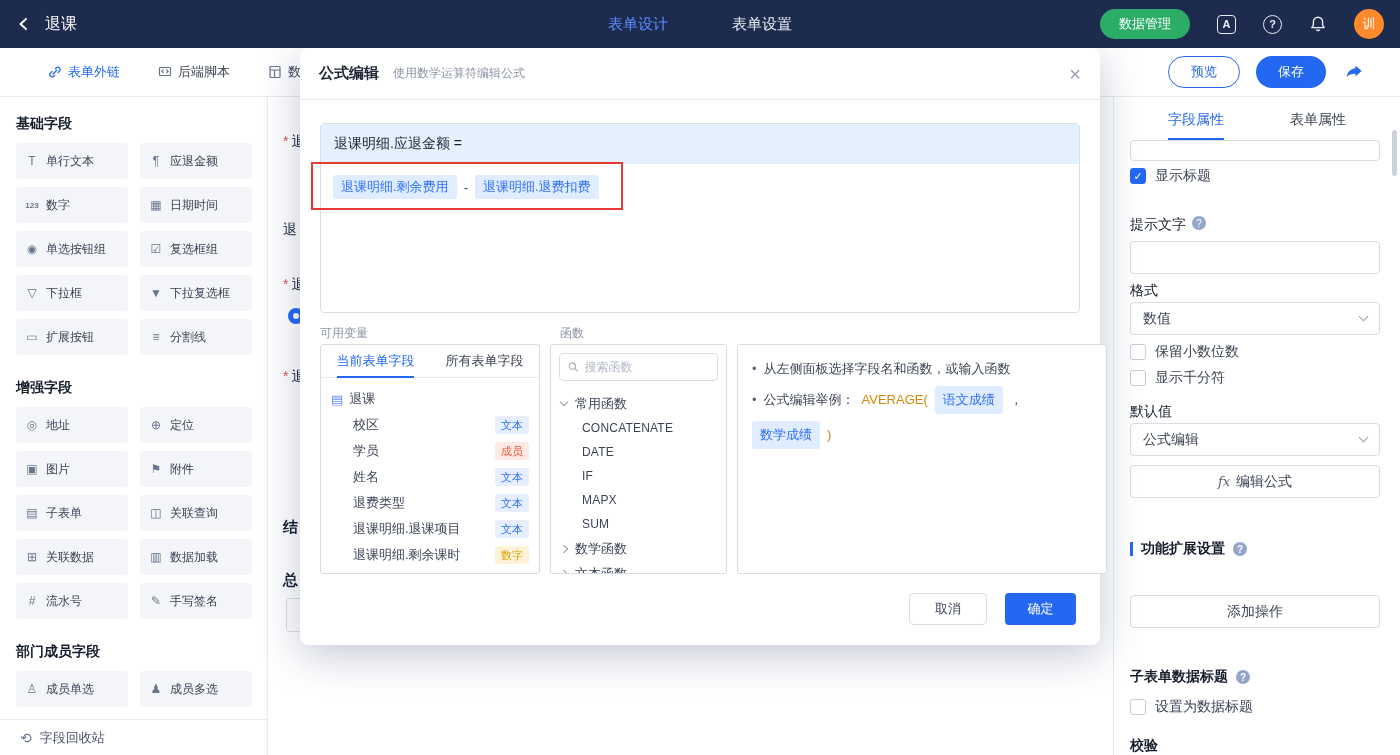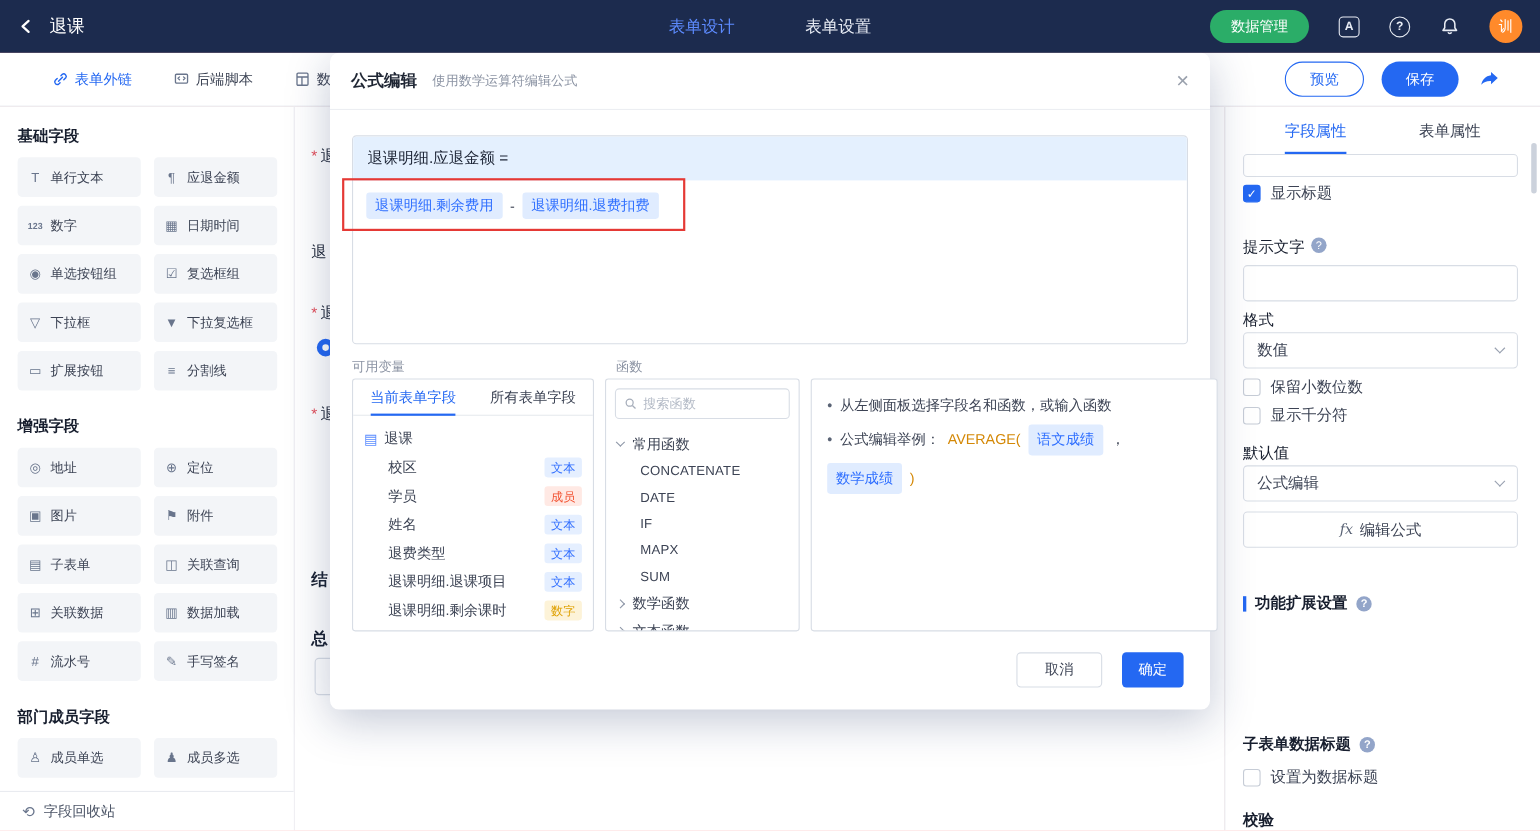"确定" .btn-ok { width: 56px -> 71px }
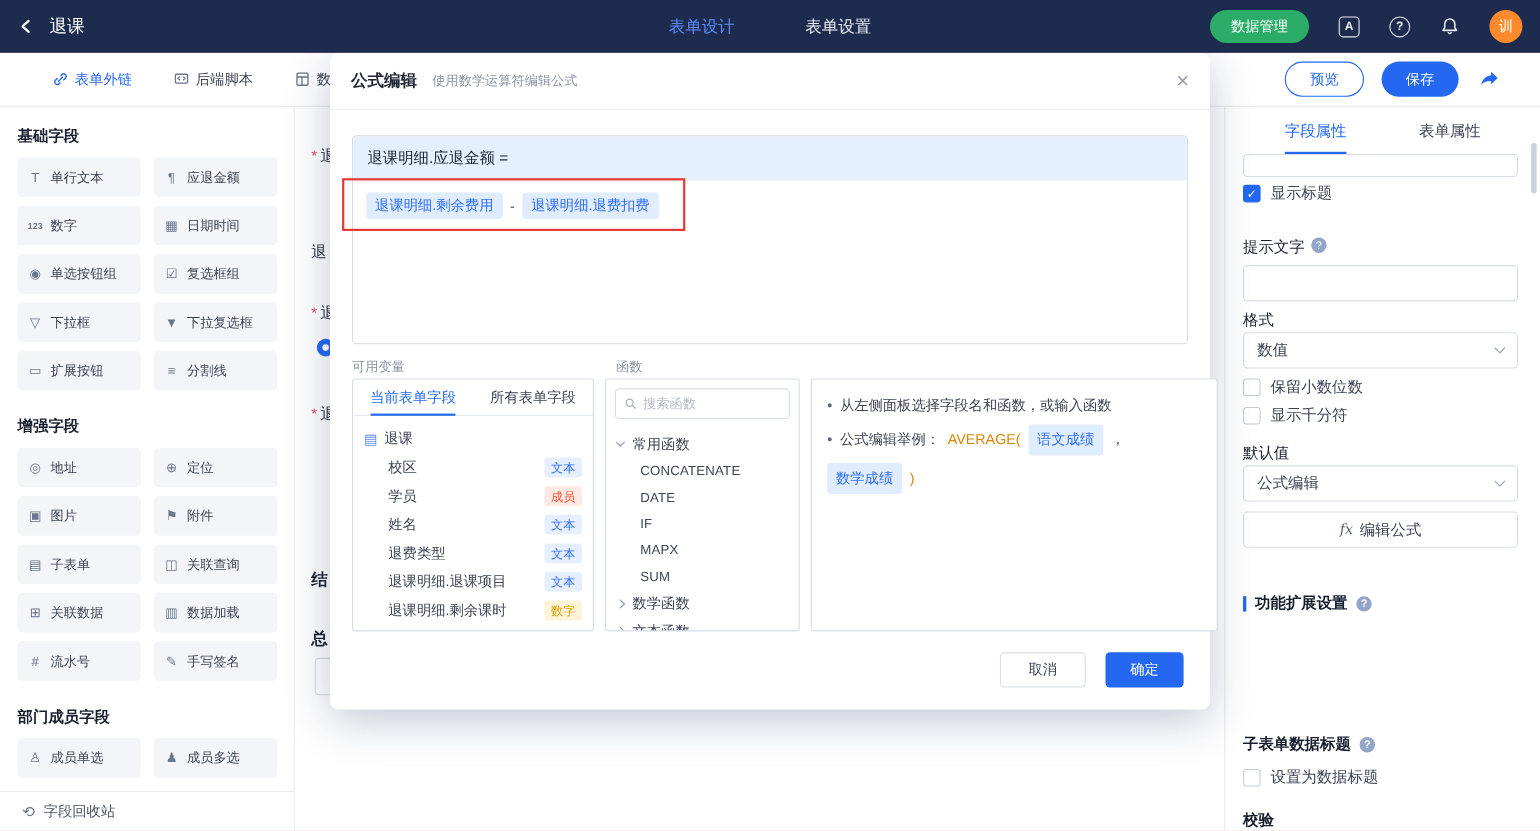"添加操作" button.pbtn { html: none -> <button> <span>添加操作</span> </button> }
